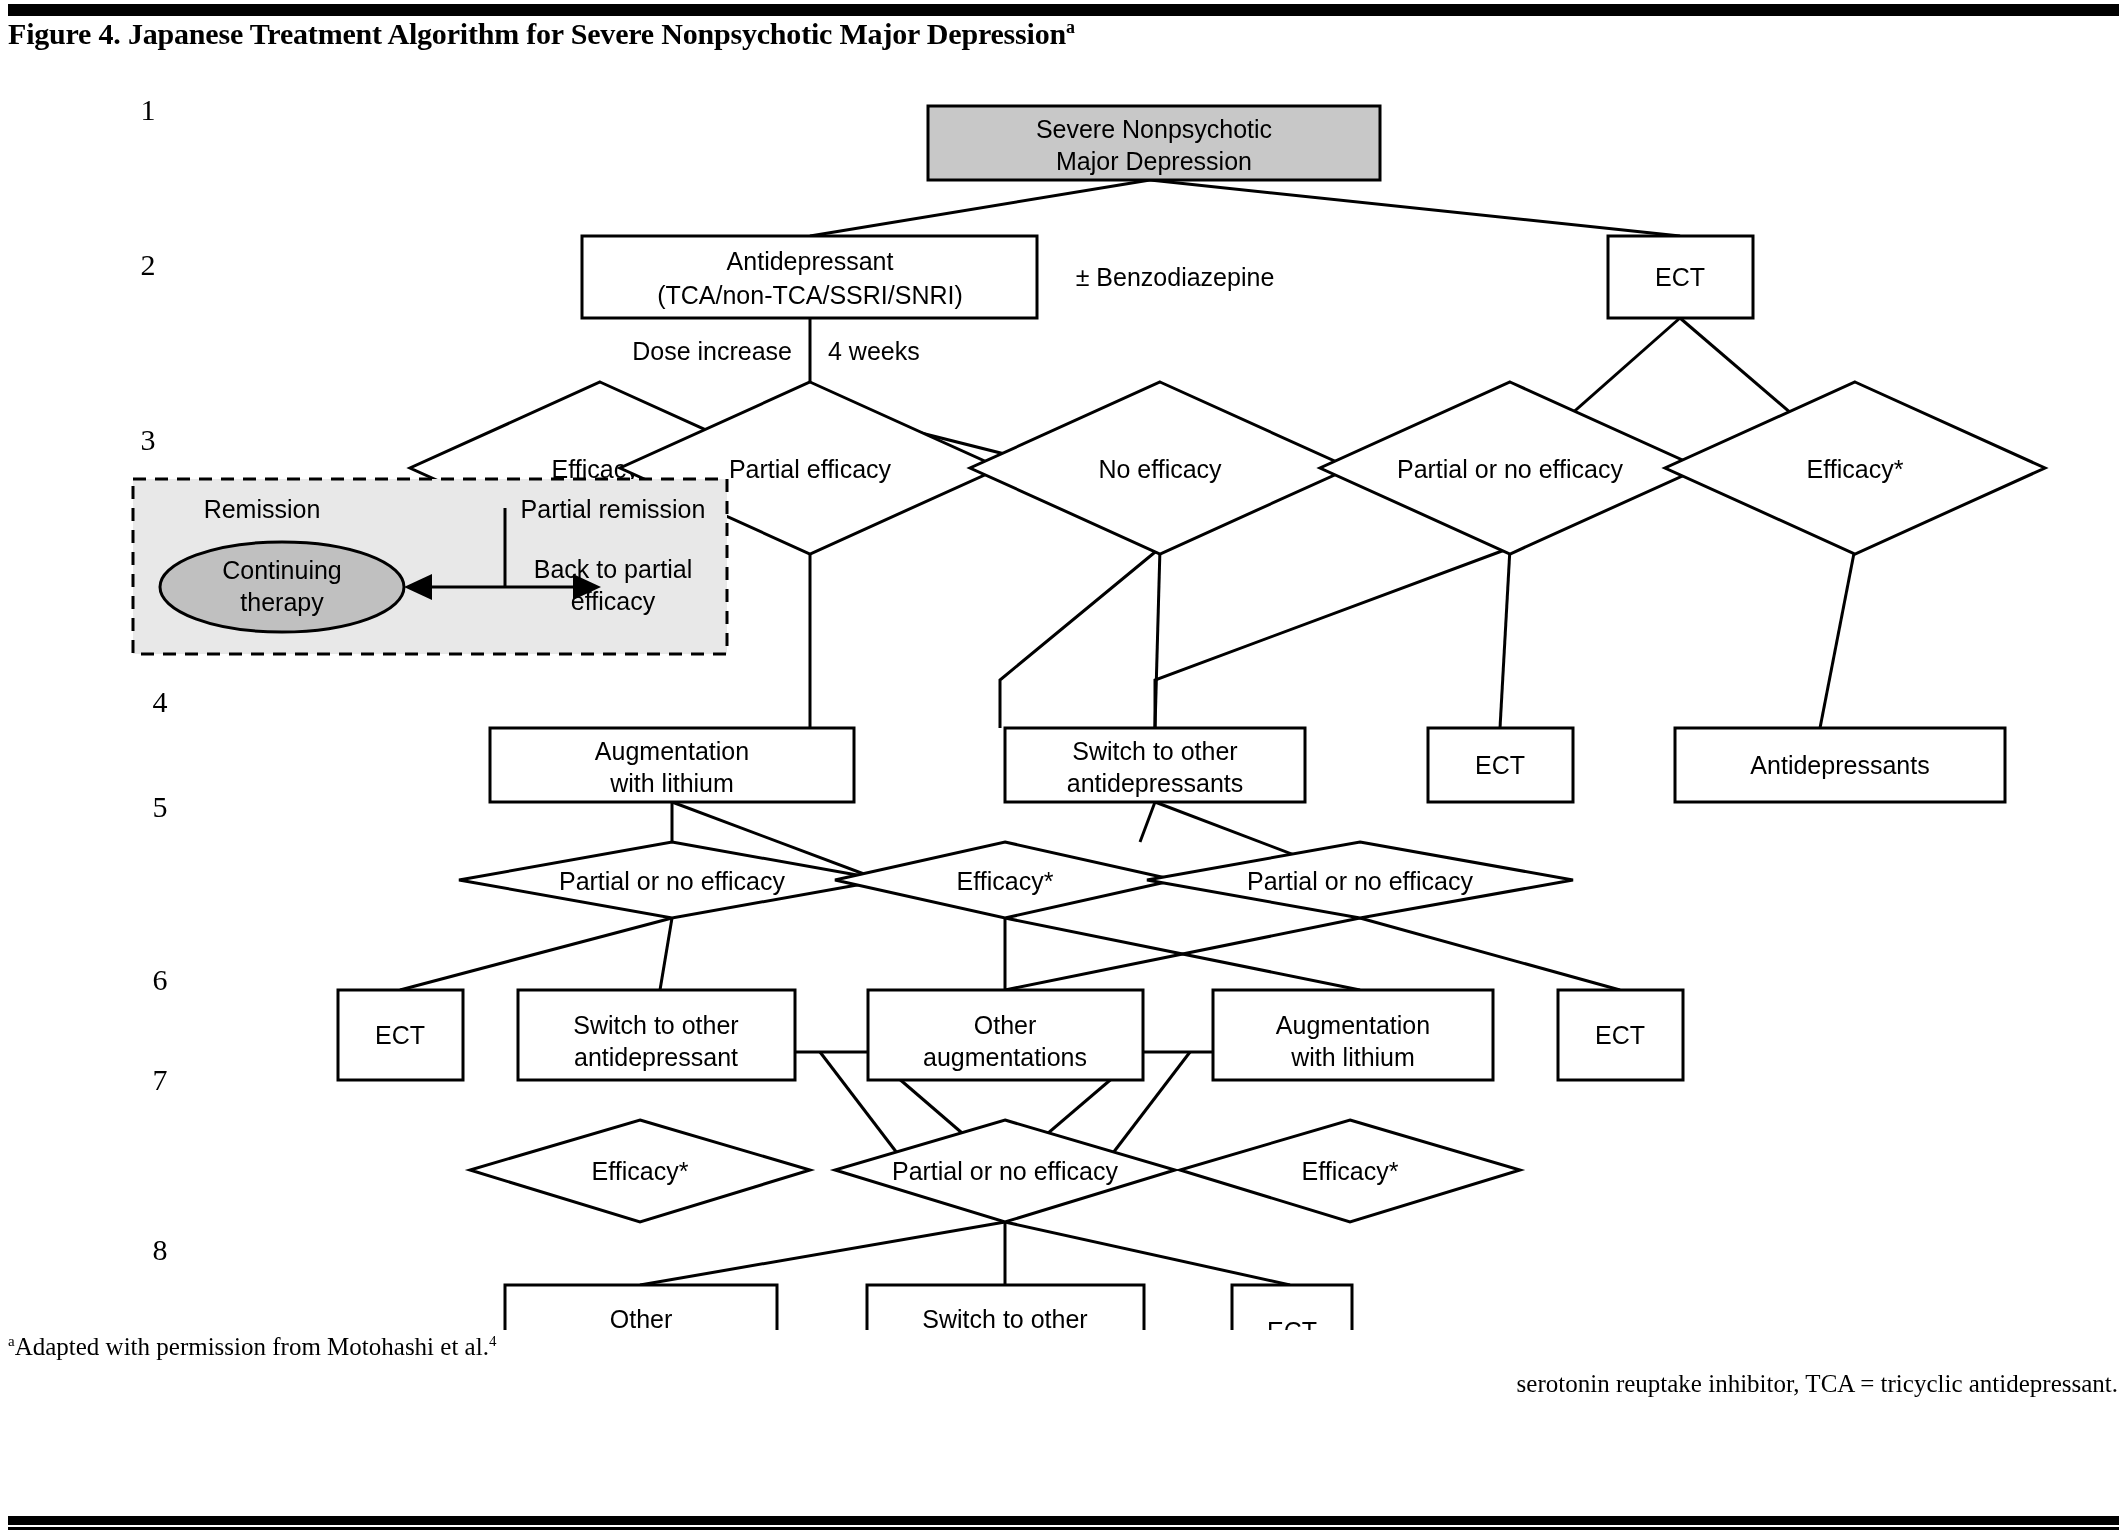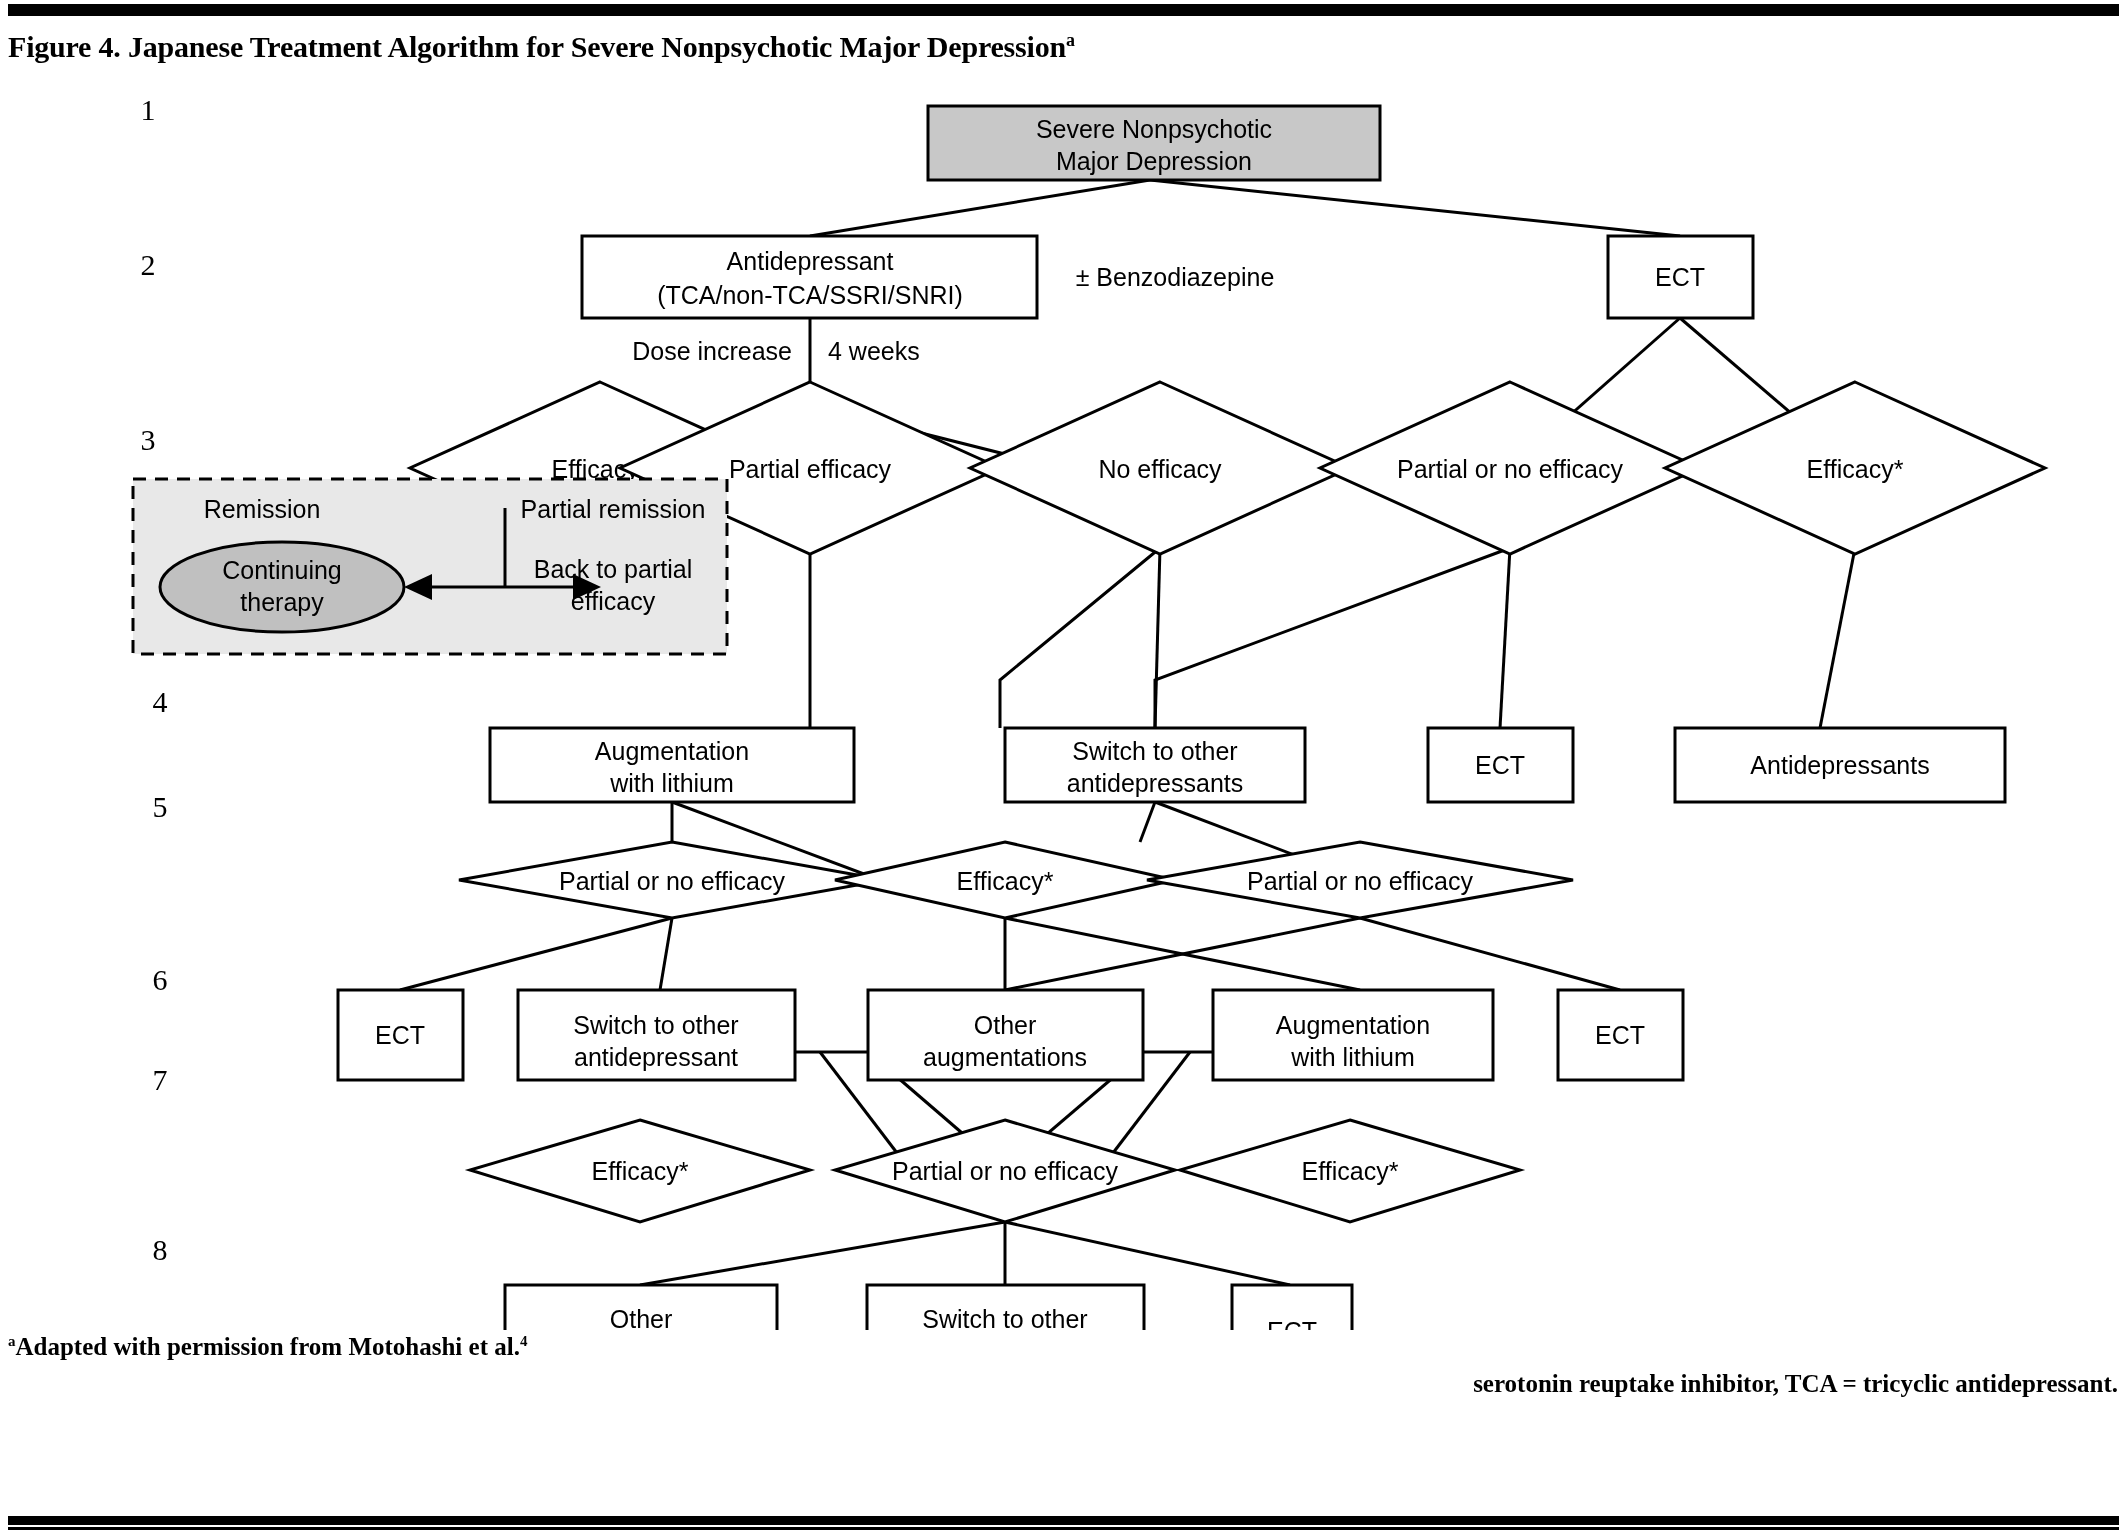"Figure 4. Japanese Treatment Algorithm" .fig-title { top: 30px -> 17px }
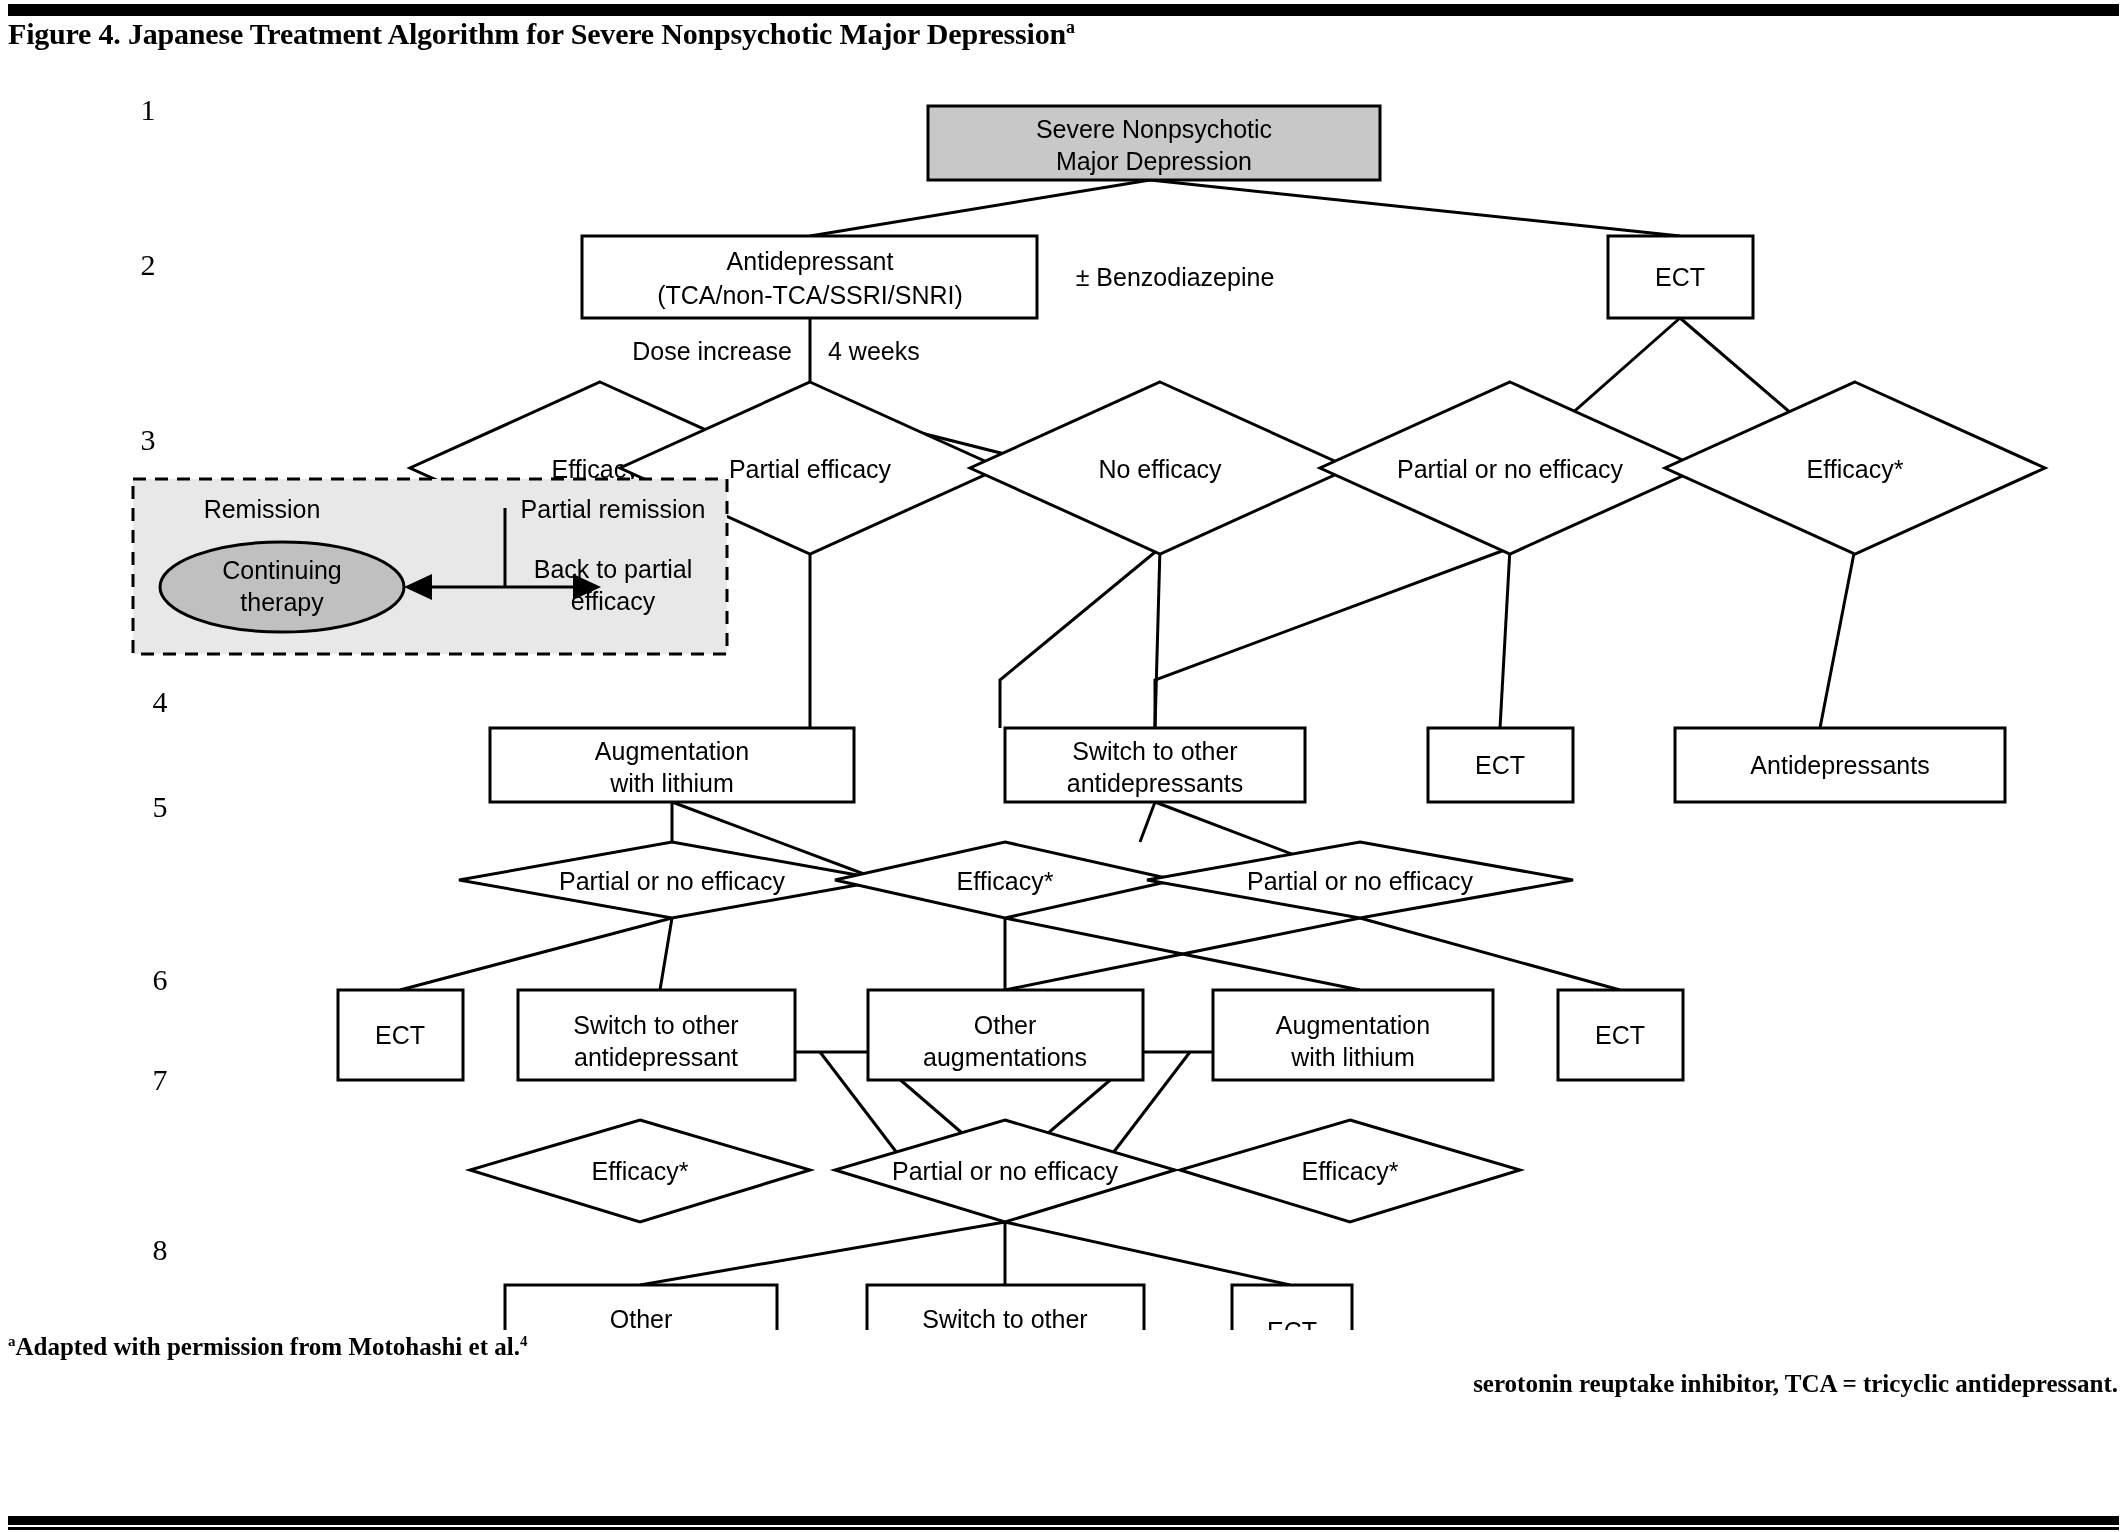"aAdapted with permission from Motohashi" .notes div { font-weight: bold -> none }
